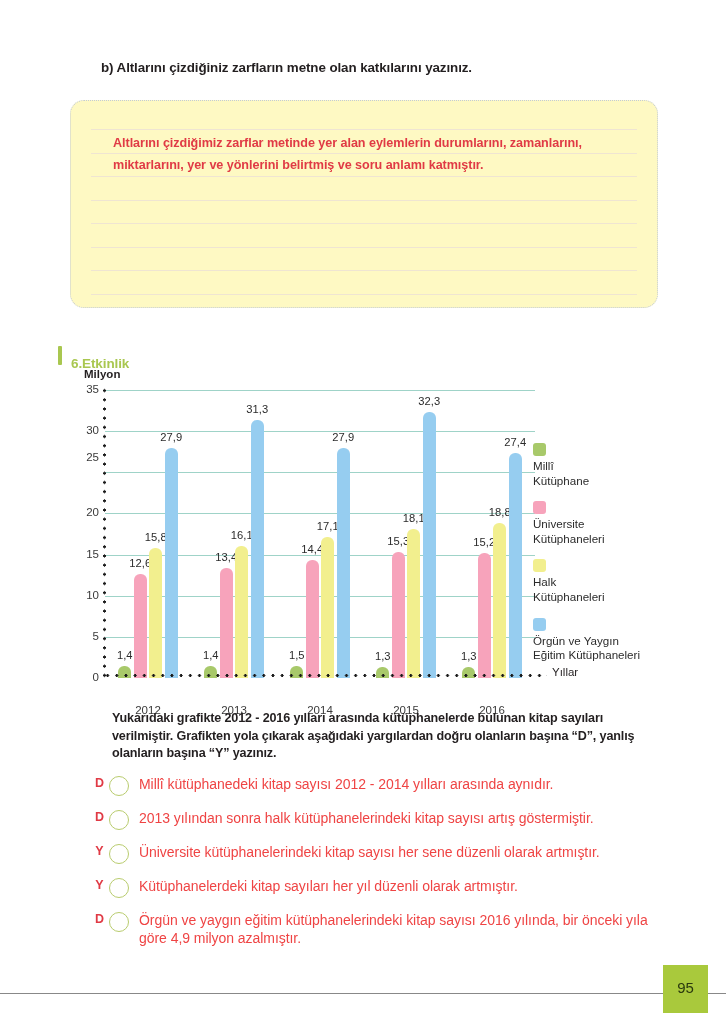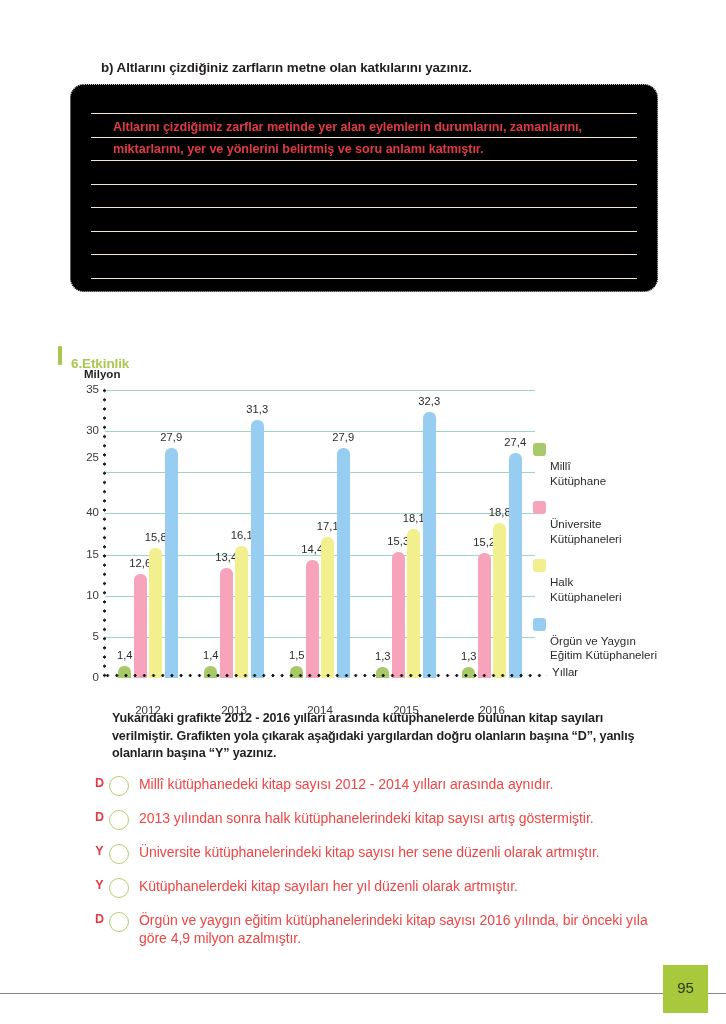"Altlarını çizdiğimiz zarflar metinde yer" .answer-box { background: #000000 -> #fef9c3; top: 84px -> 100px }
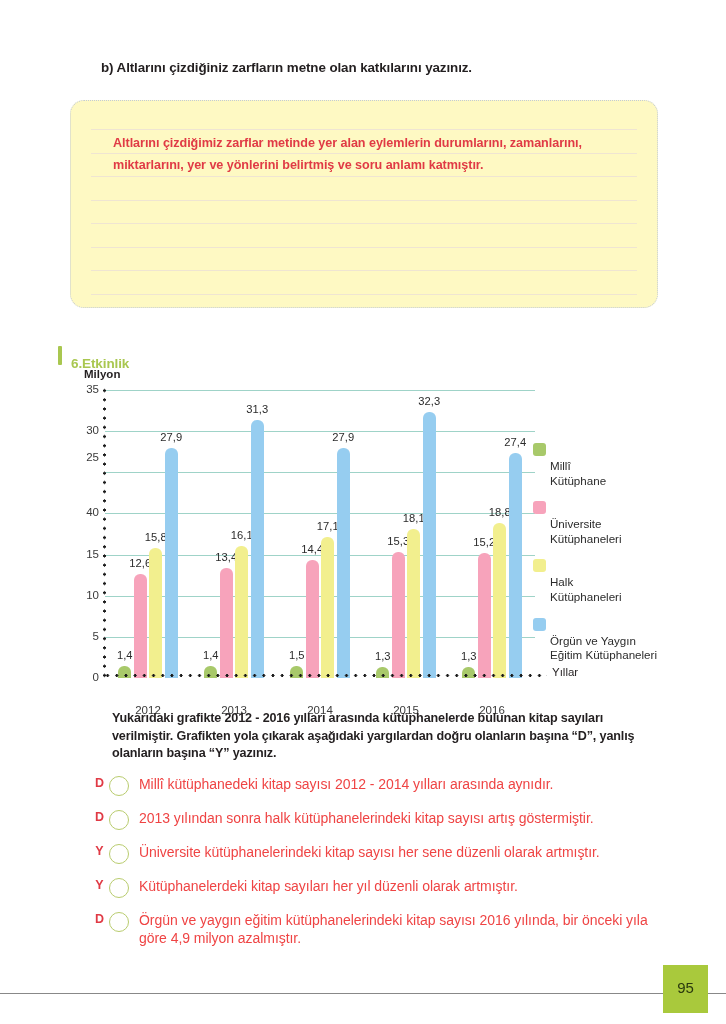"Millî" .legend-text { margin-left: 17px -> none }
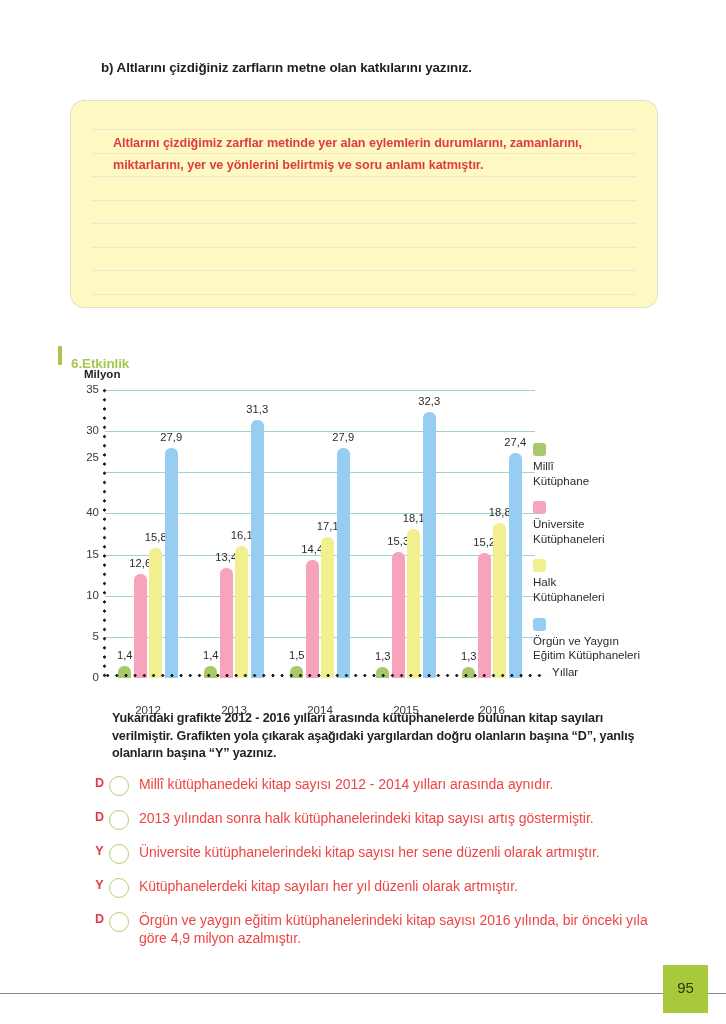"40" div.ytick-label { text: 40 -> 20 }
